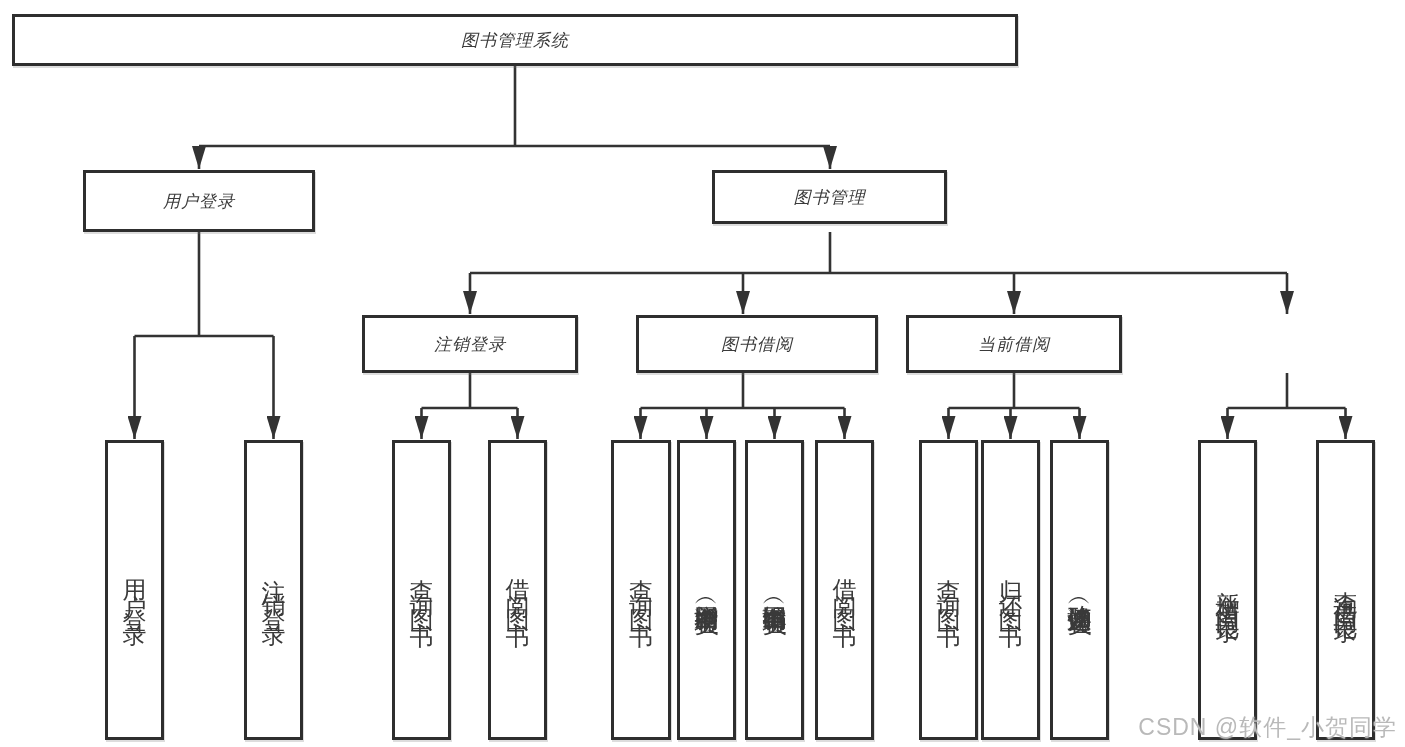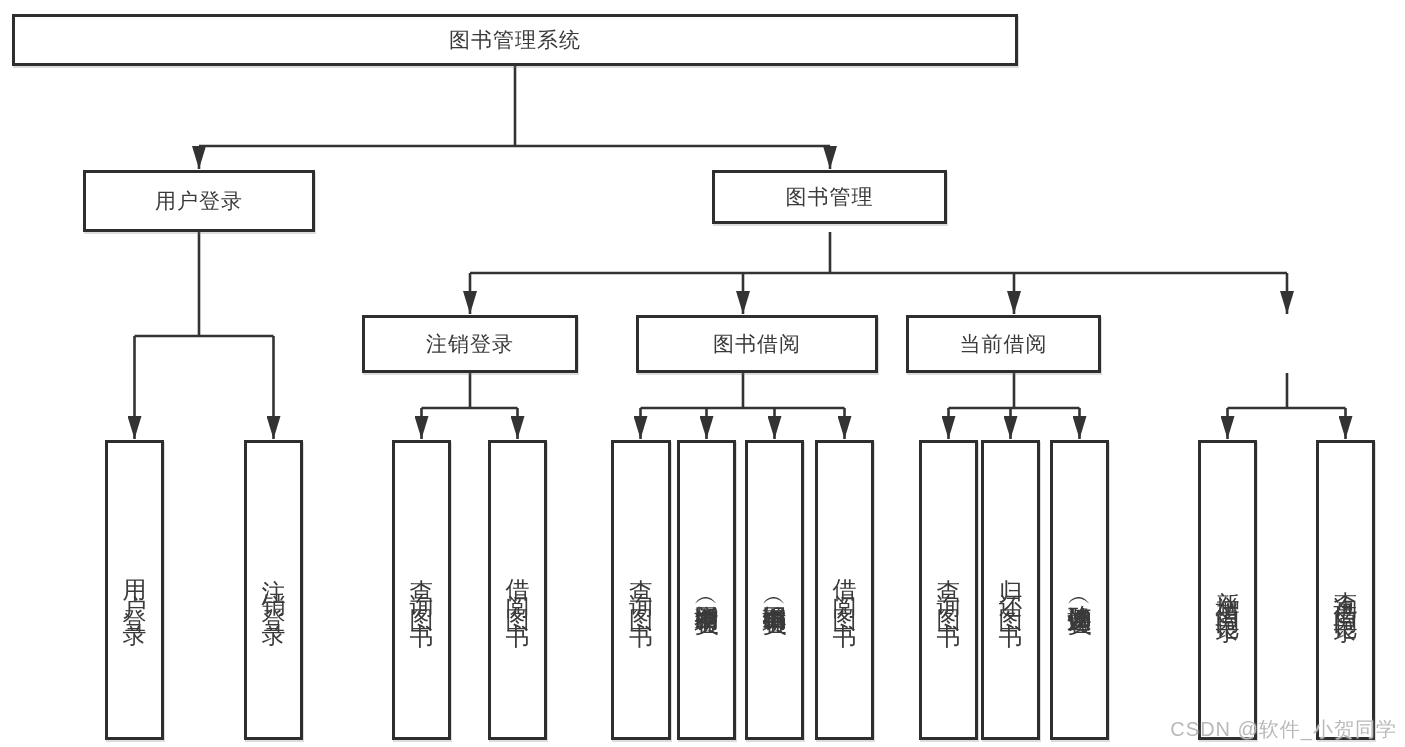"图书管理系统" .node .hlabel { font-size: 21px -> 17px; font-style: none -> italic }
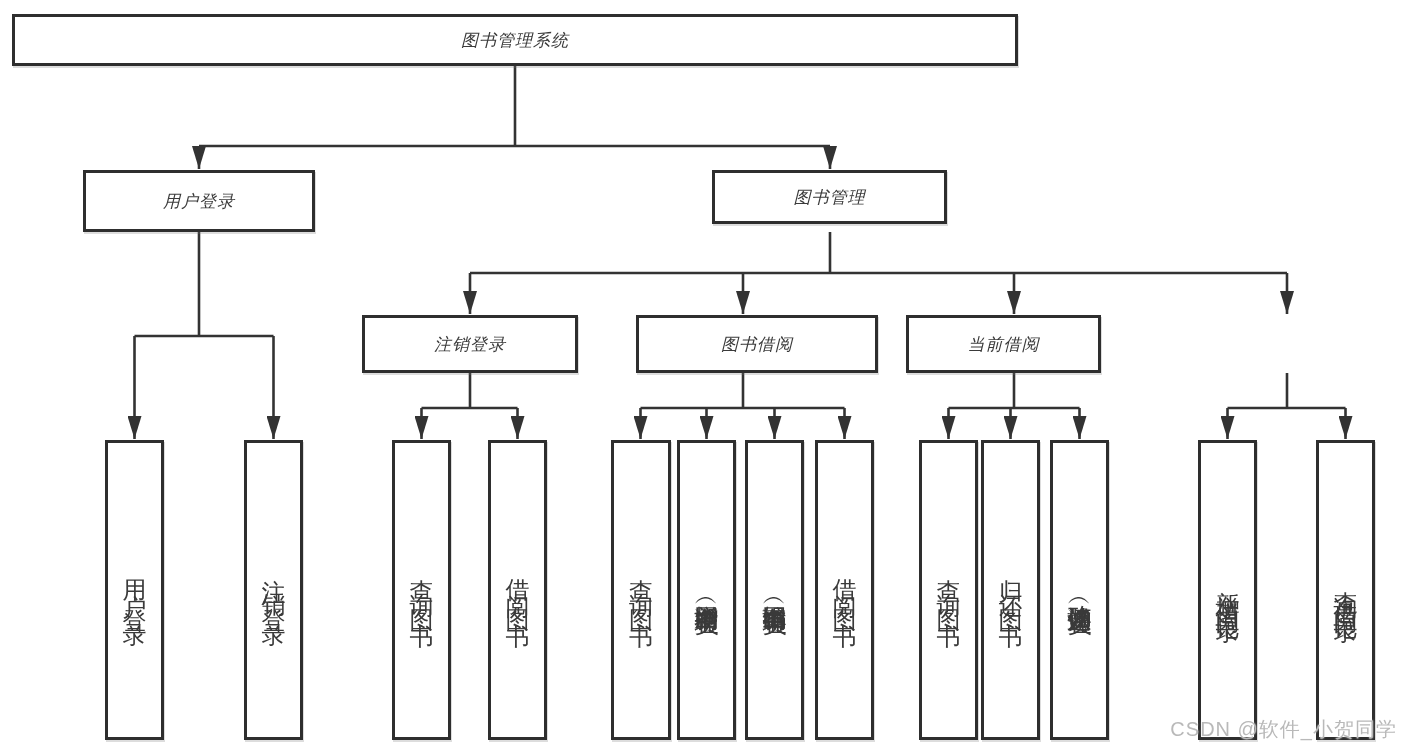"当前借阅" div.node { width: 195px -> 216px }
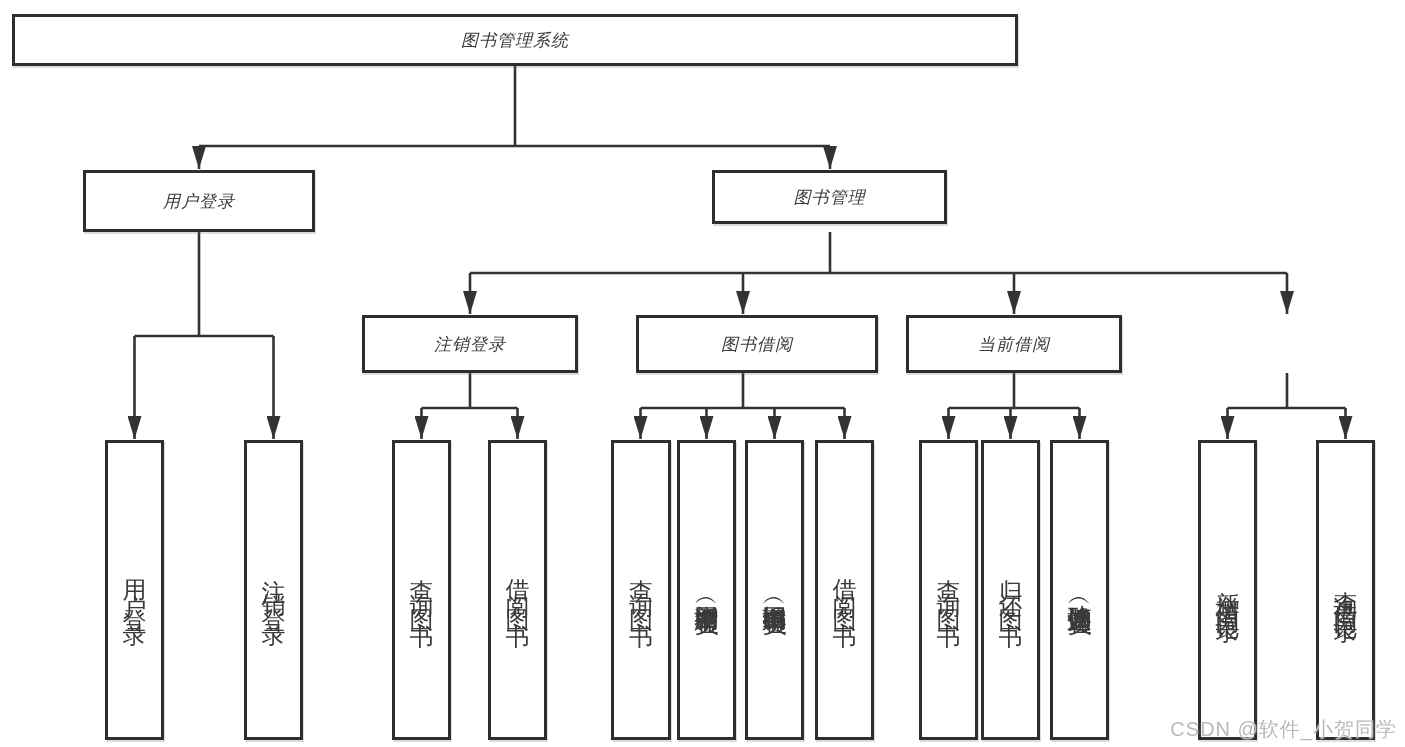"CSDN @软件_小贺同学" .watermark { font-size: 20px -> 23px }
